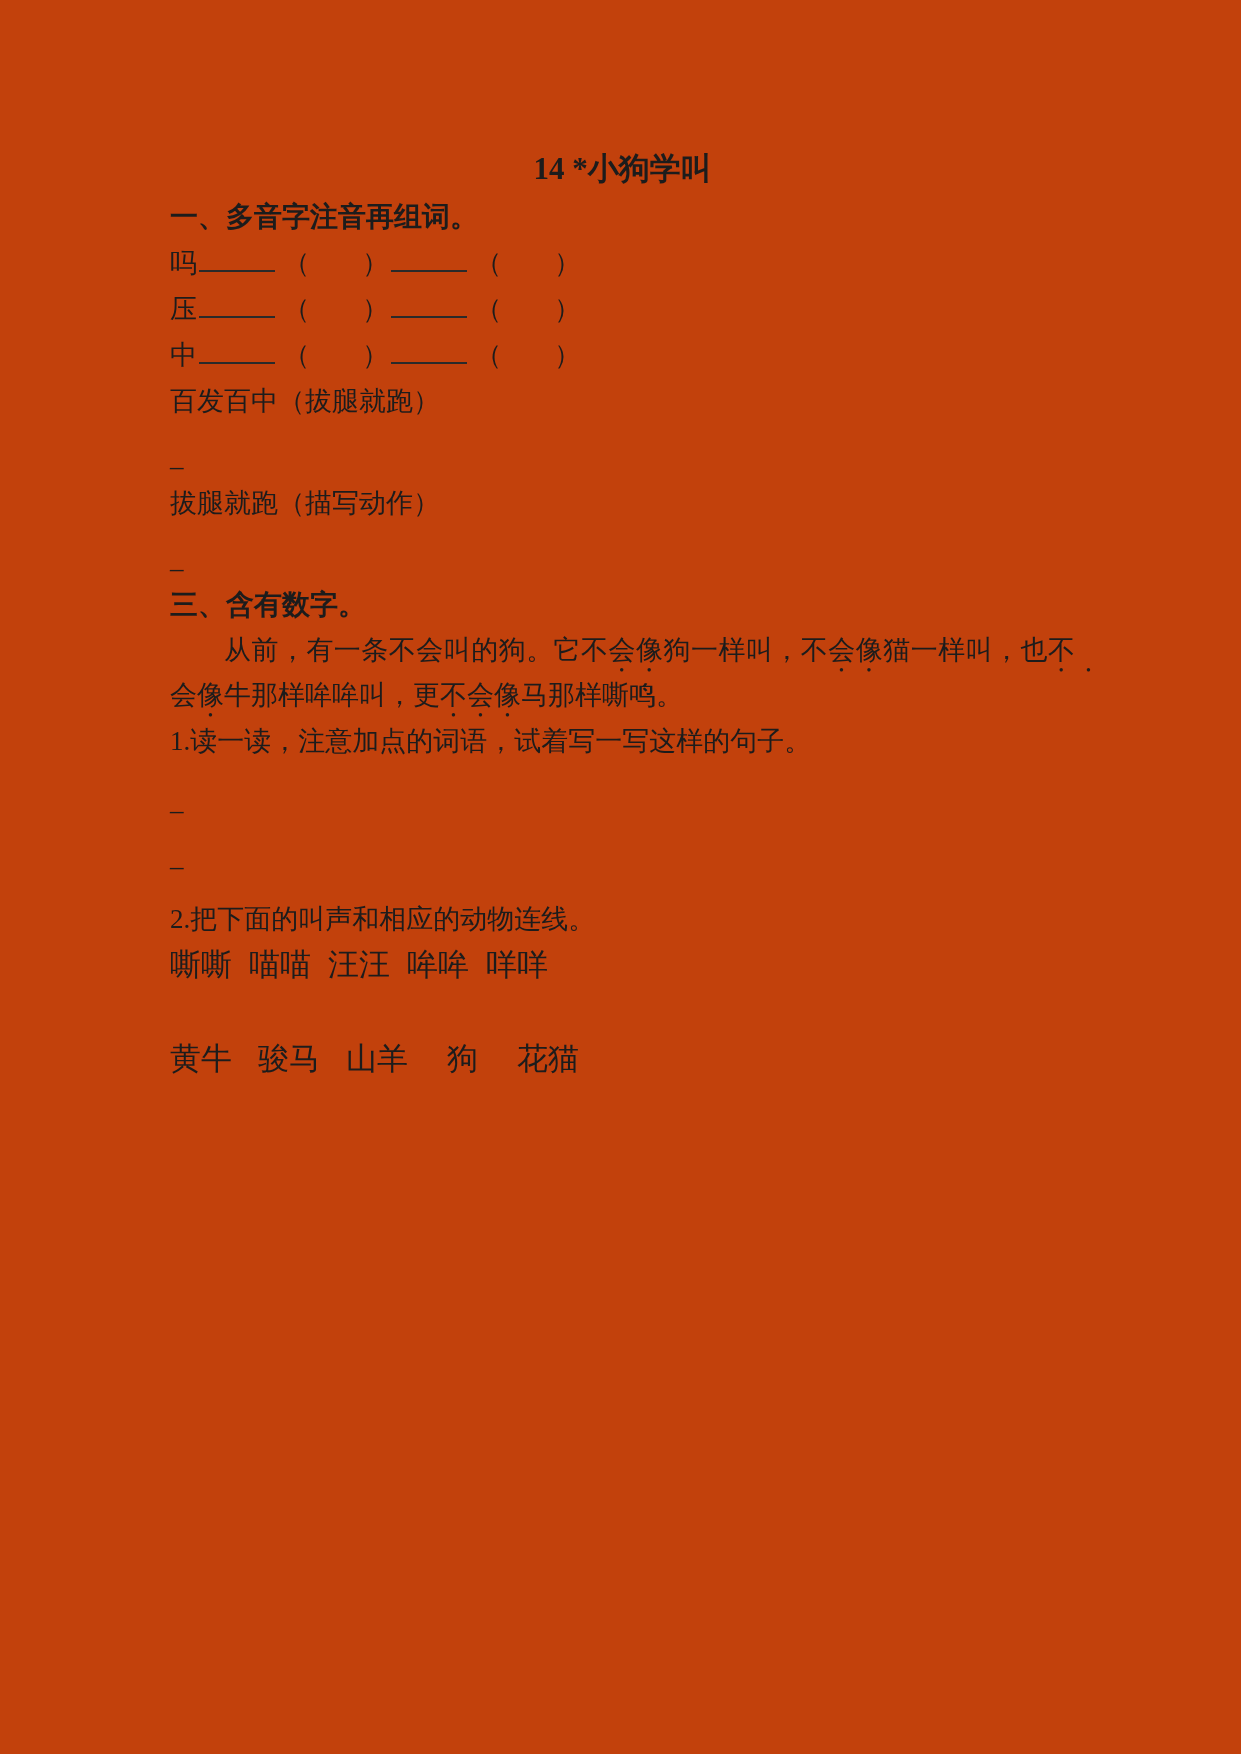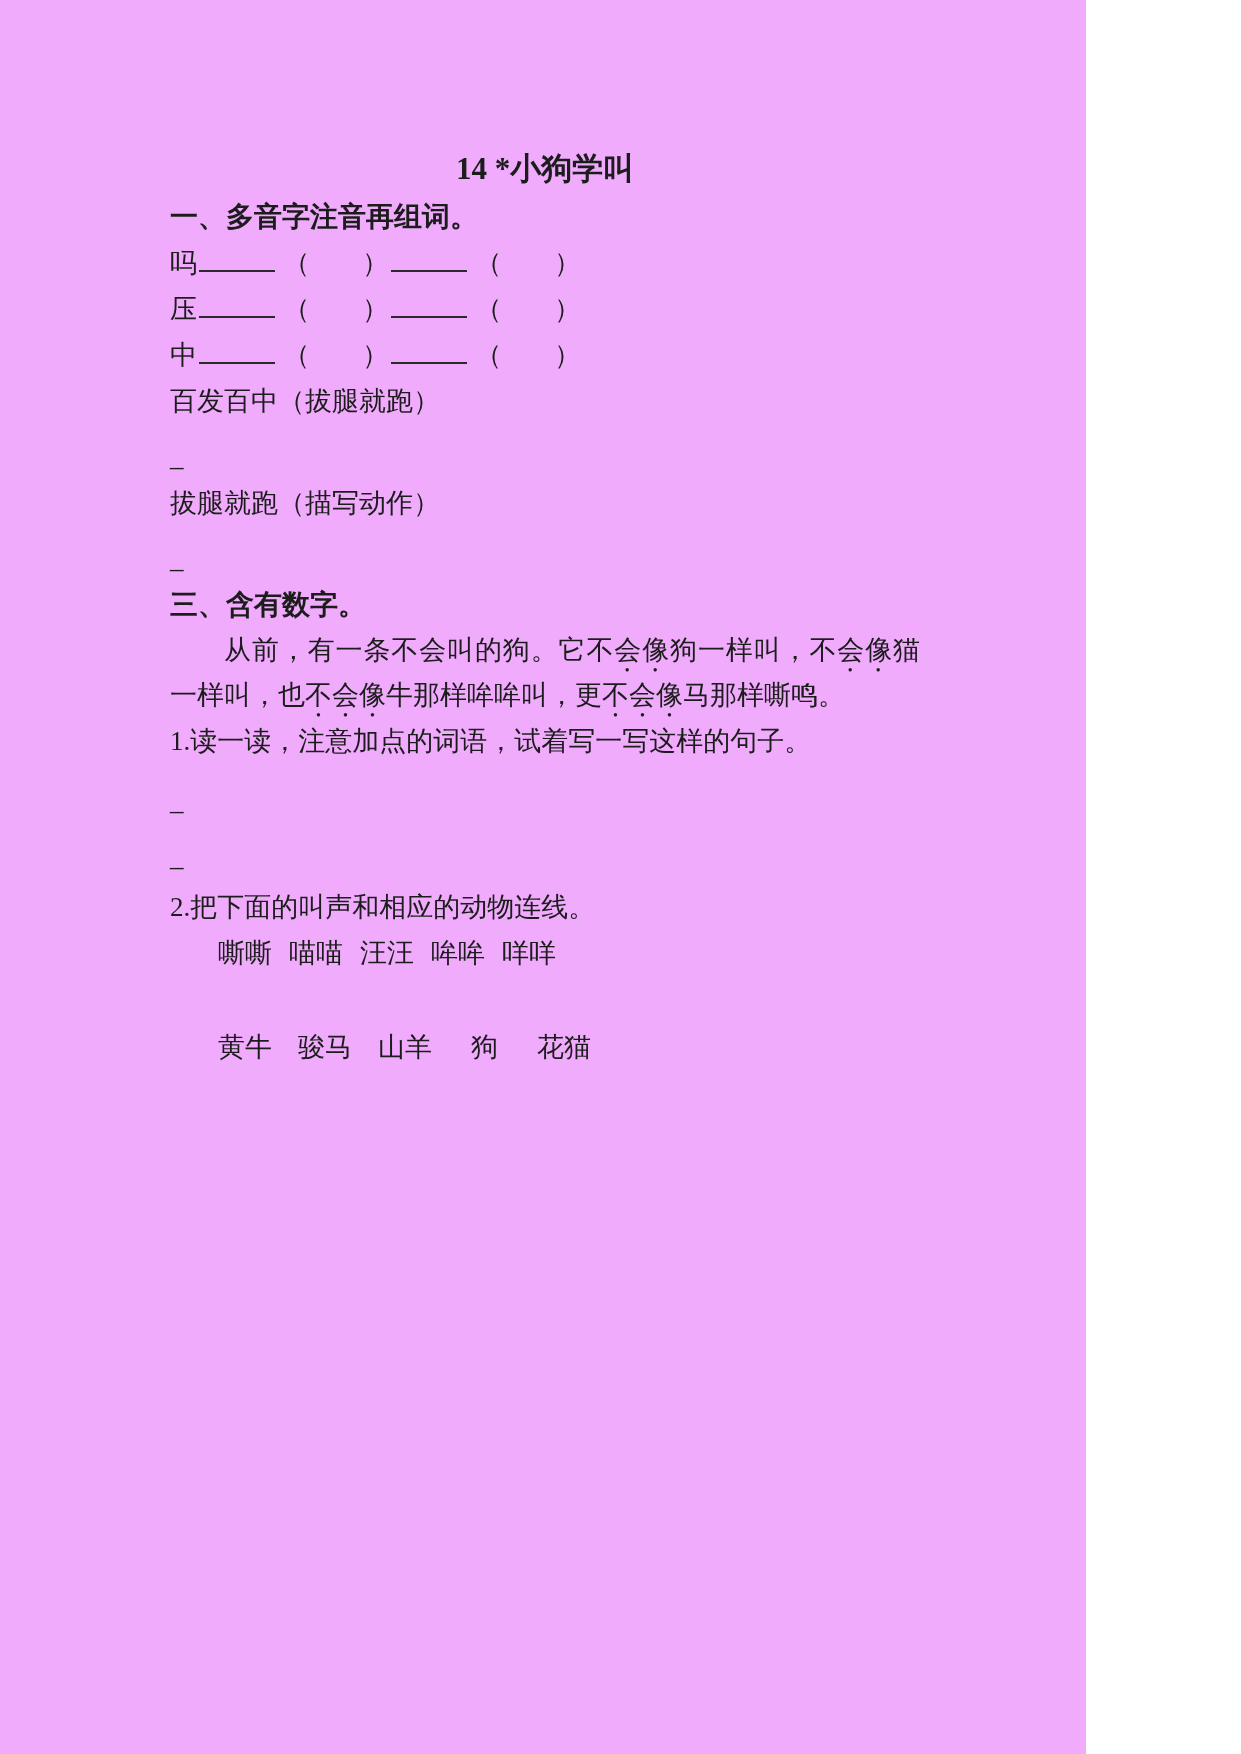"14 *小狗学叫" .page { background: #f0abfc -> #c2410c; width: 1086px -> 1241px }
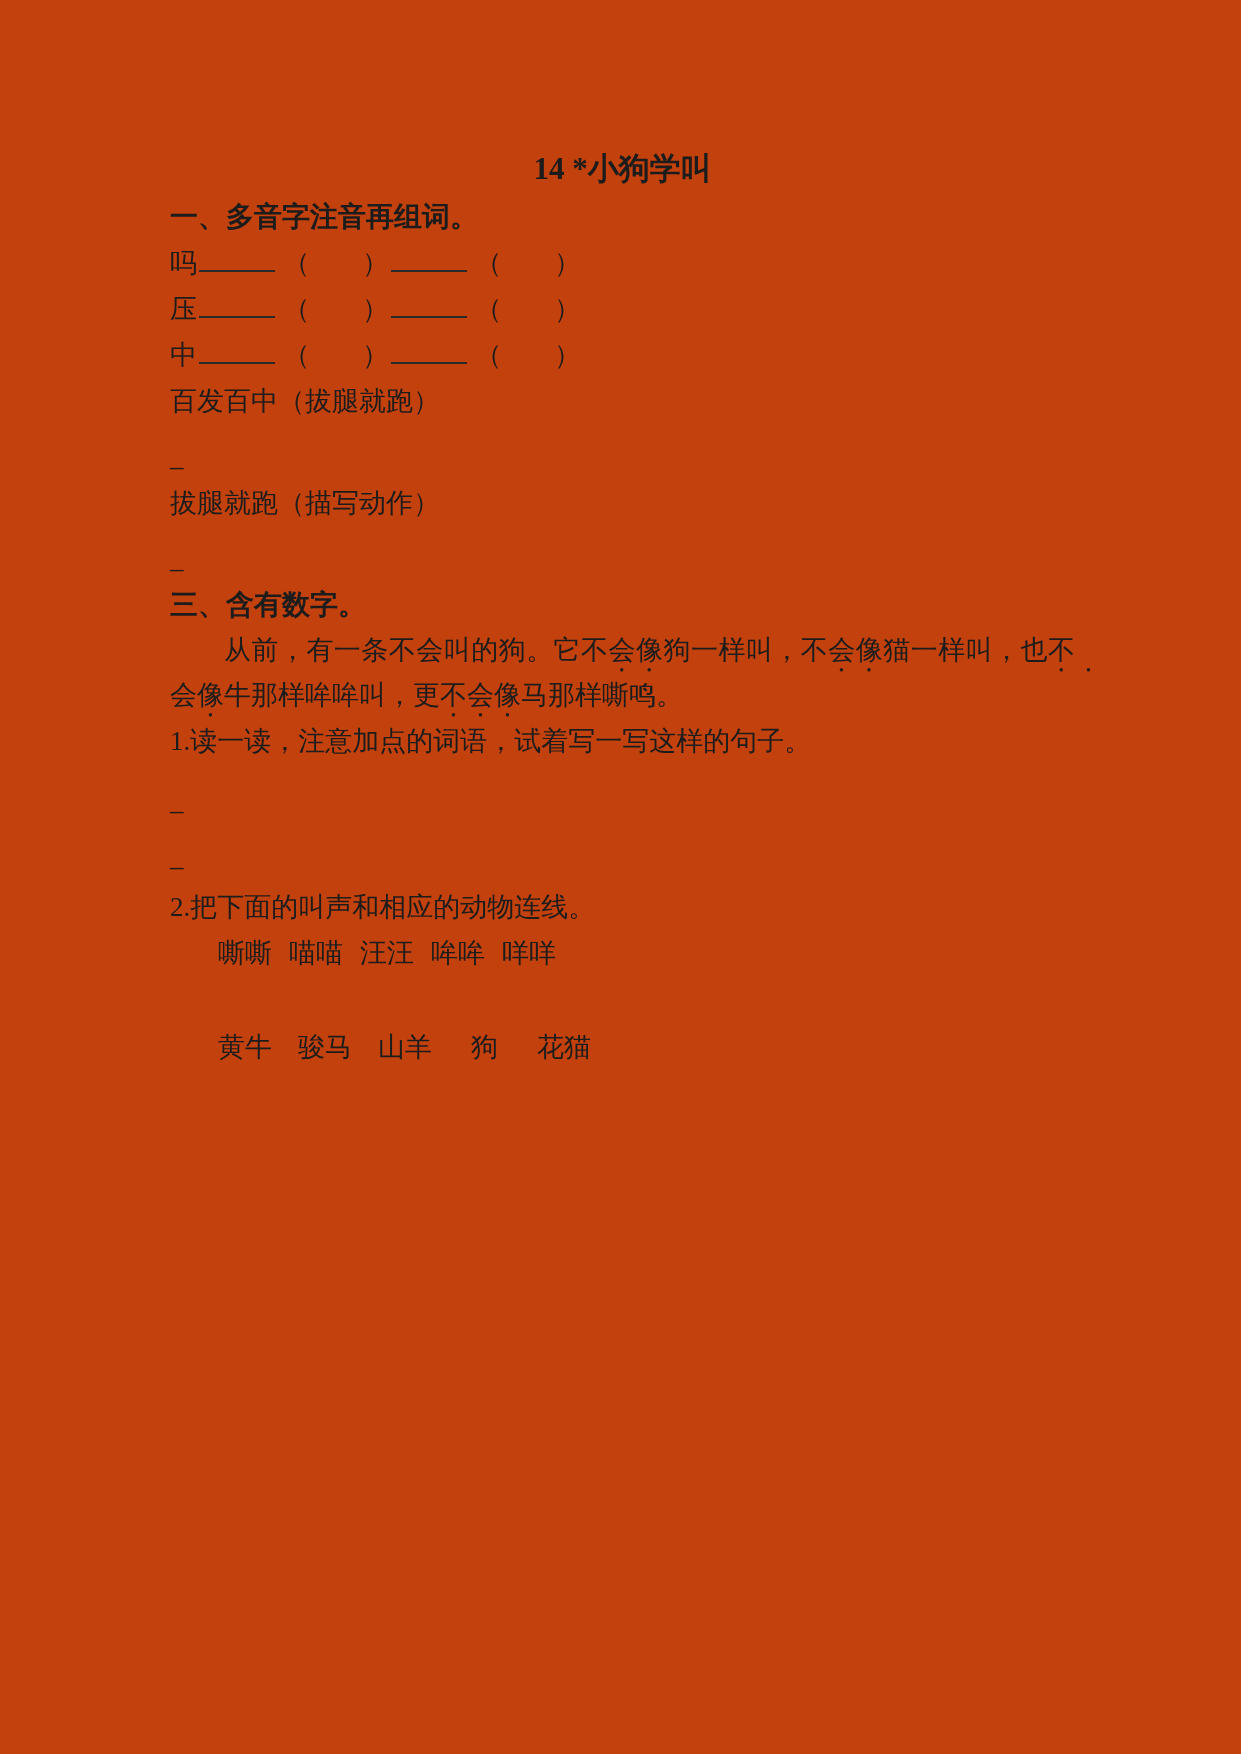"2.把下面的叫声和相应的动物连线。" .q2 { margin-top: 4px -> 16px }
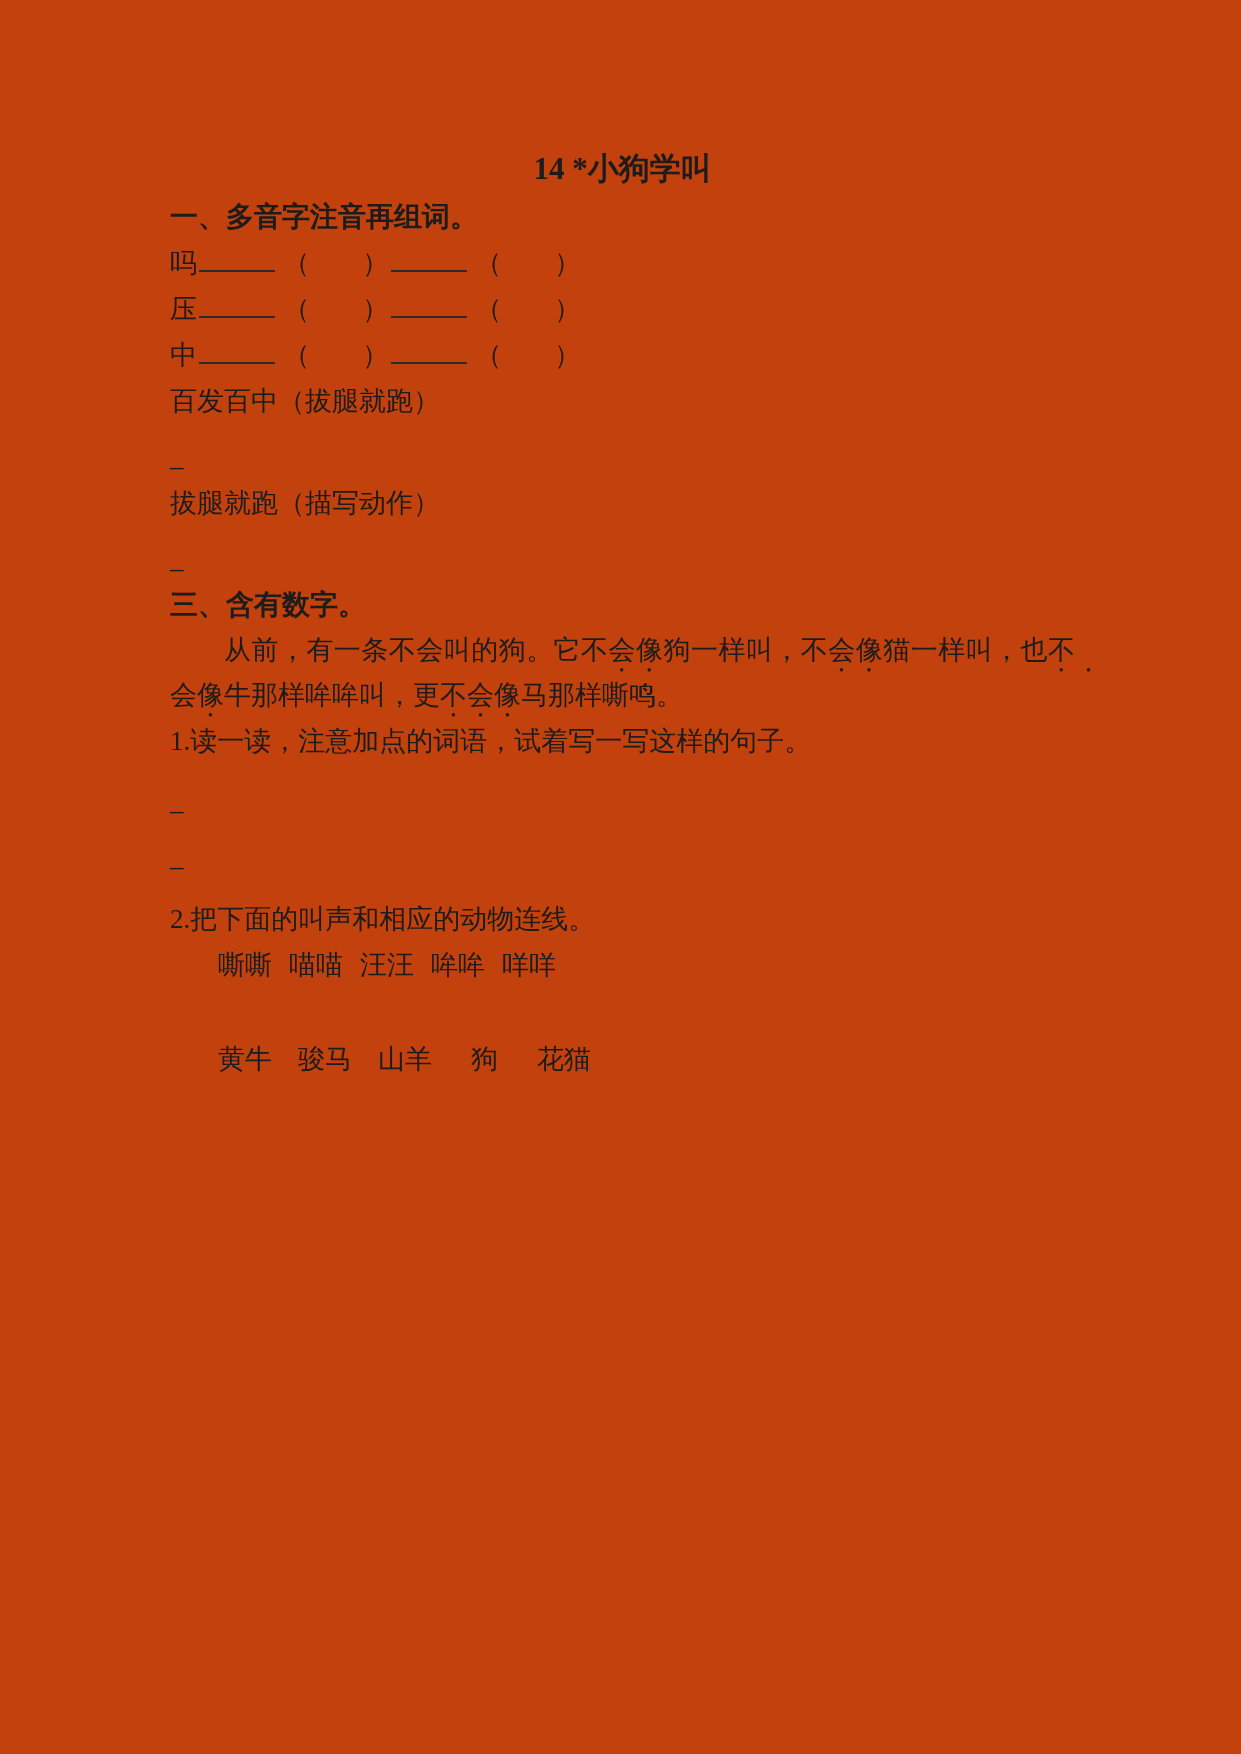"嘶嘶" .word-row { font-size: 27px -> 31px; margin-left: 48px -> none }
